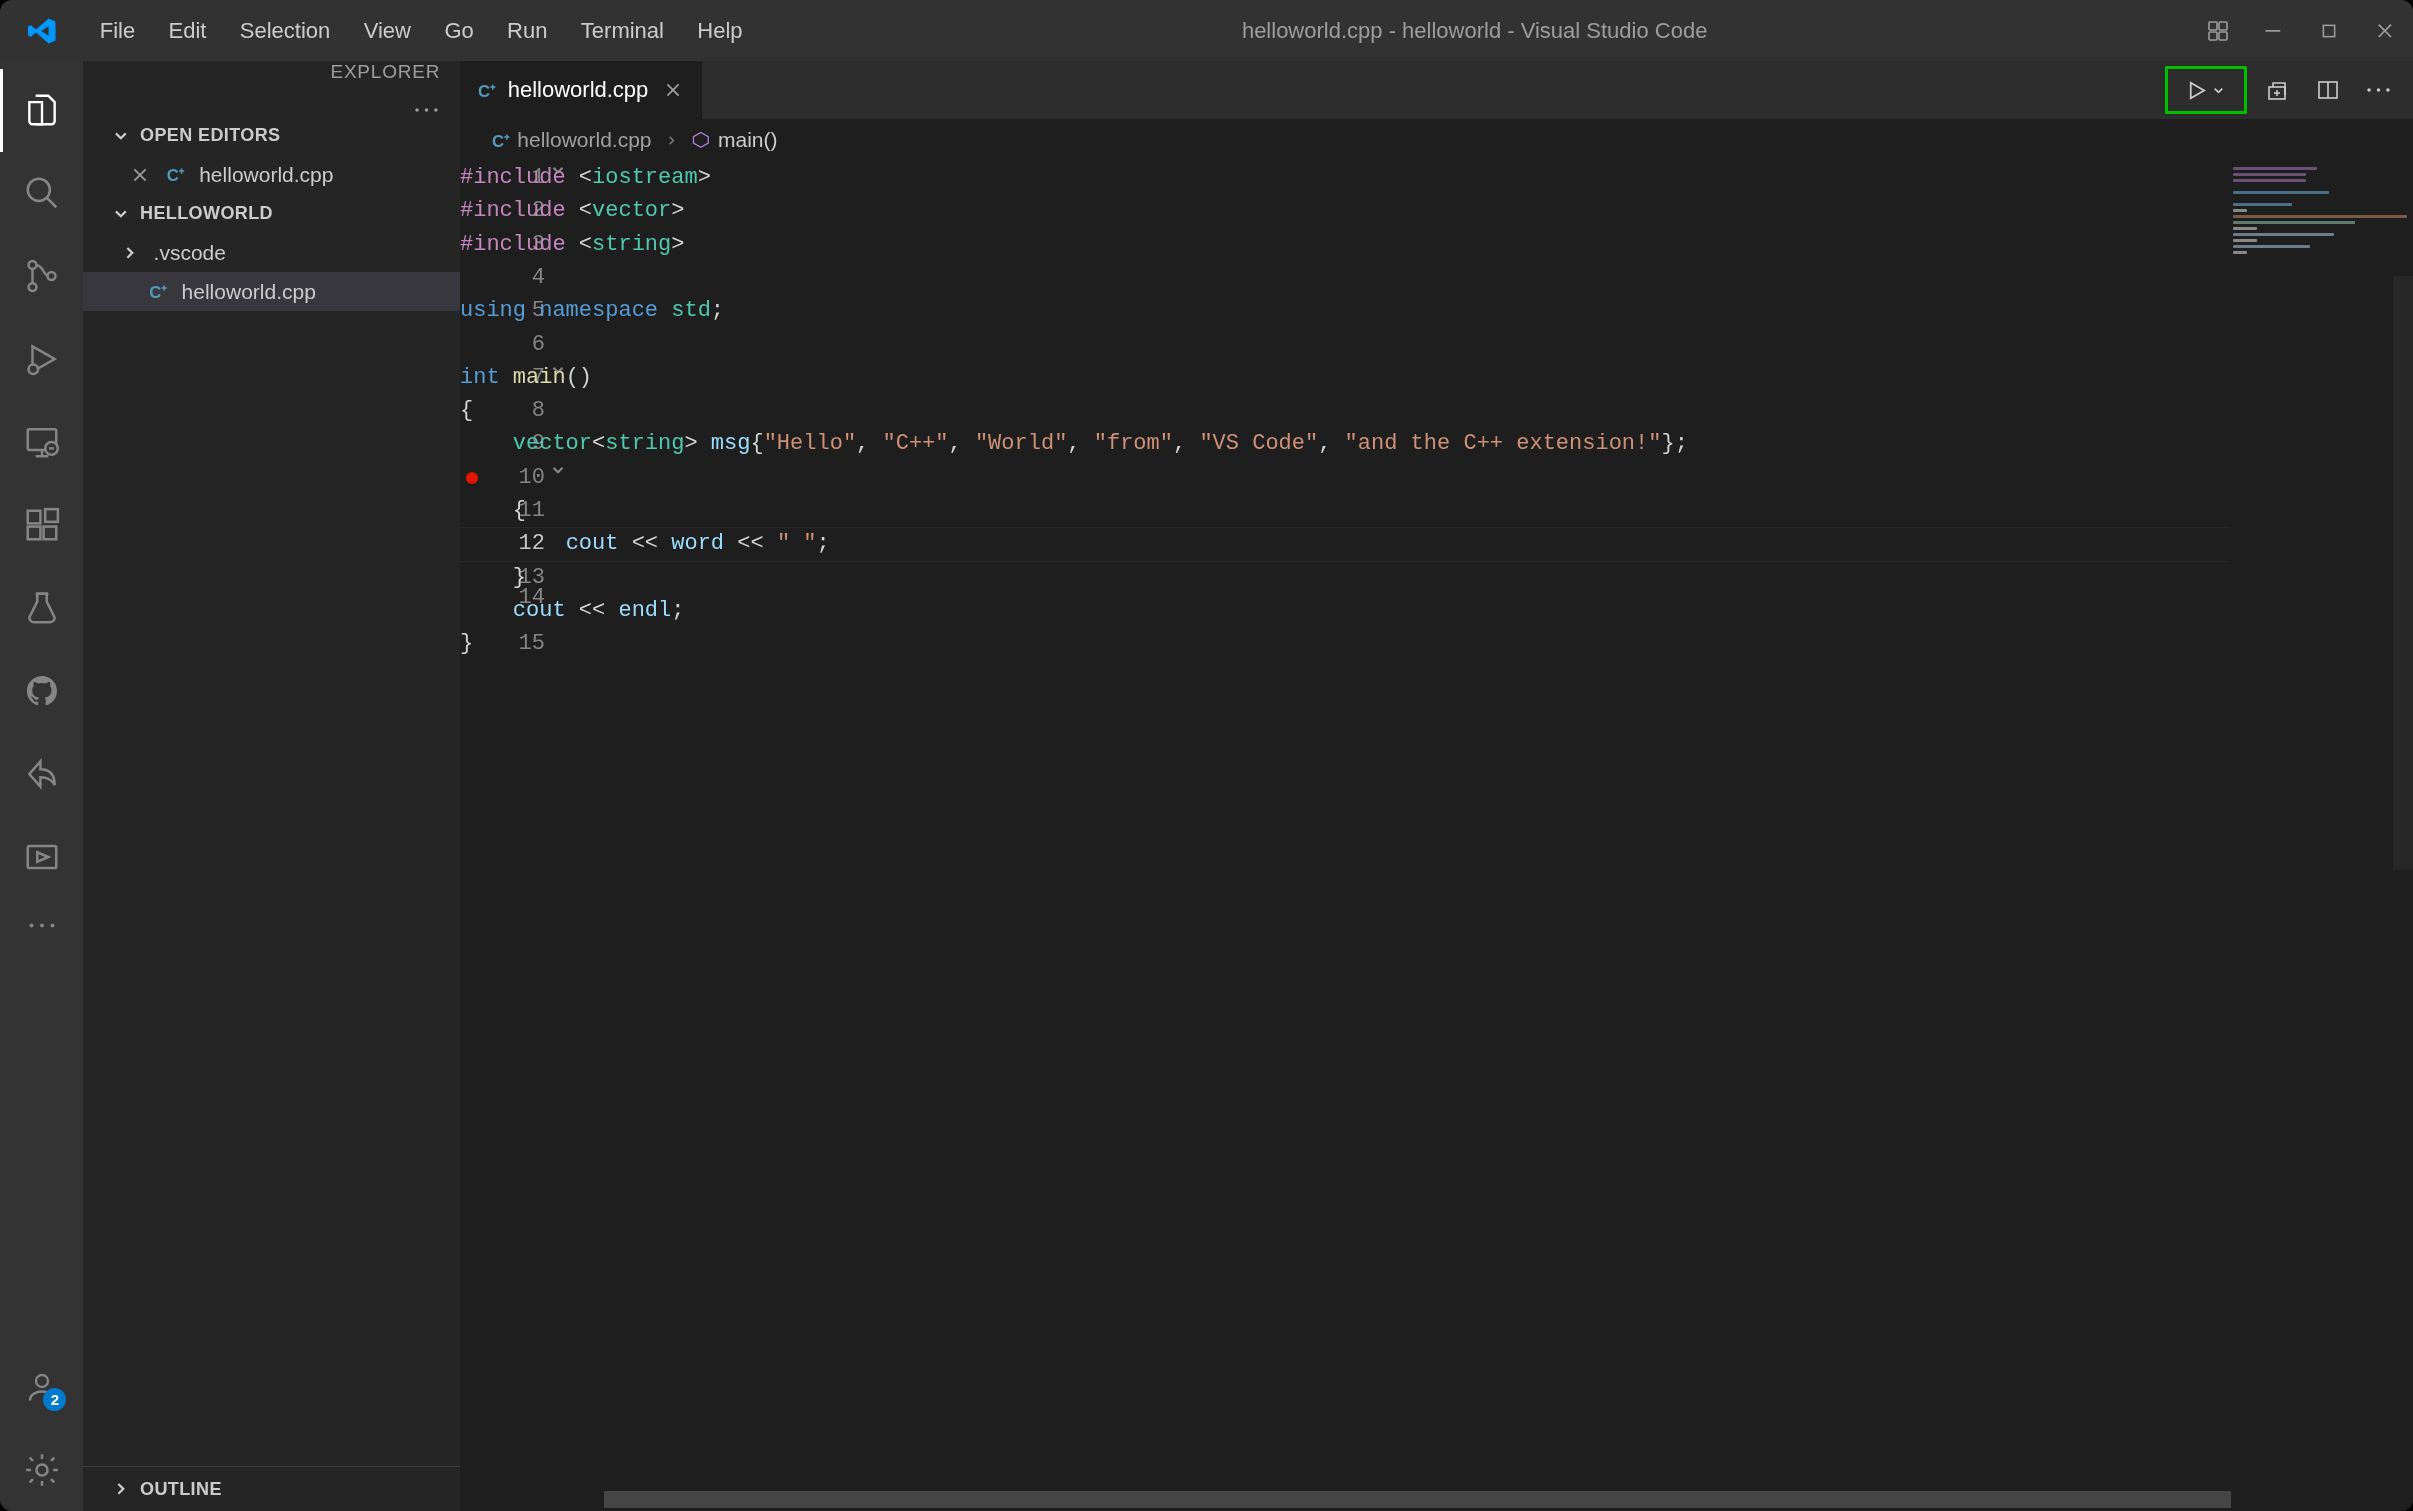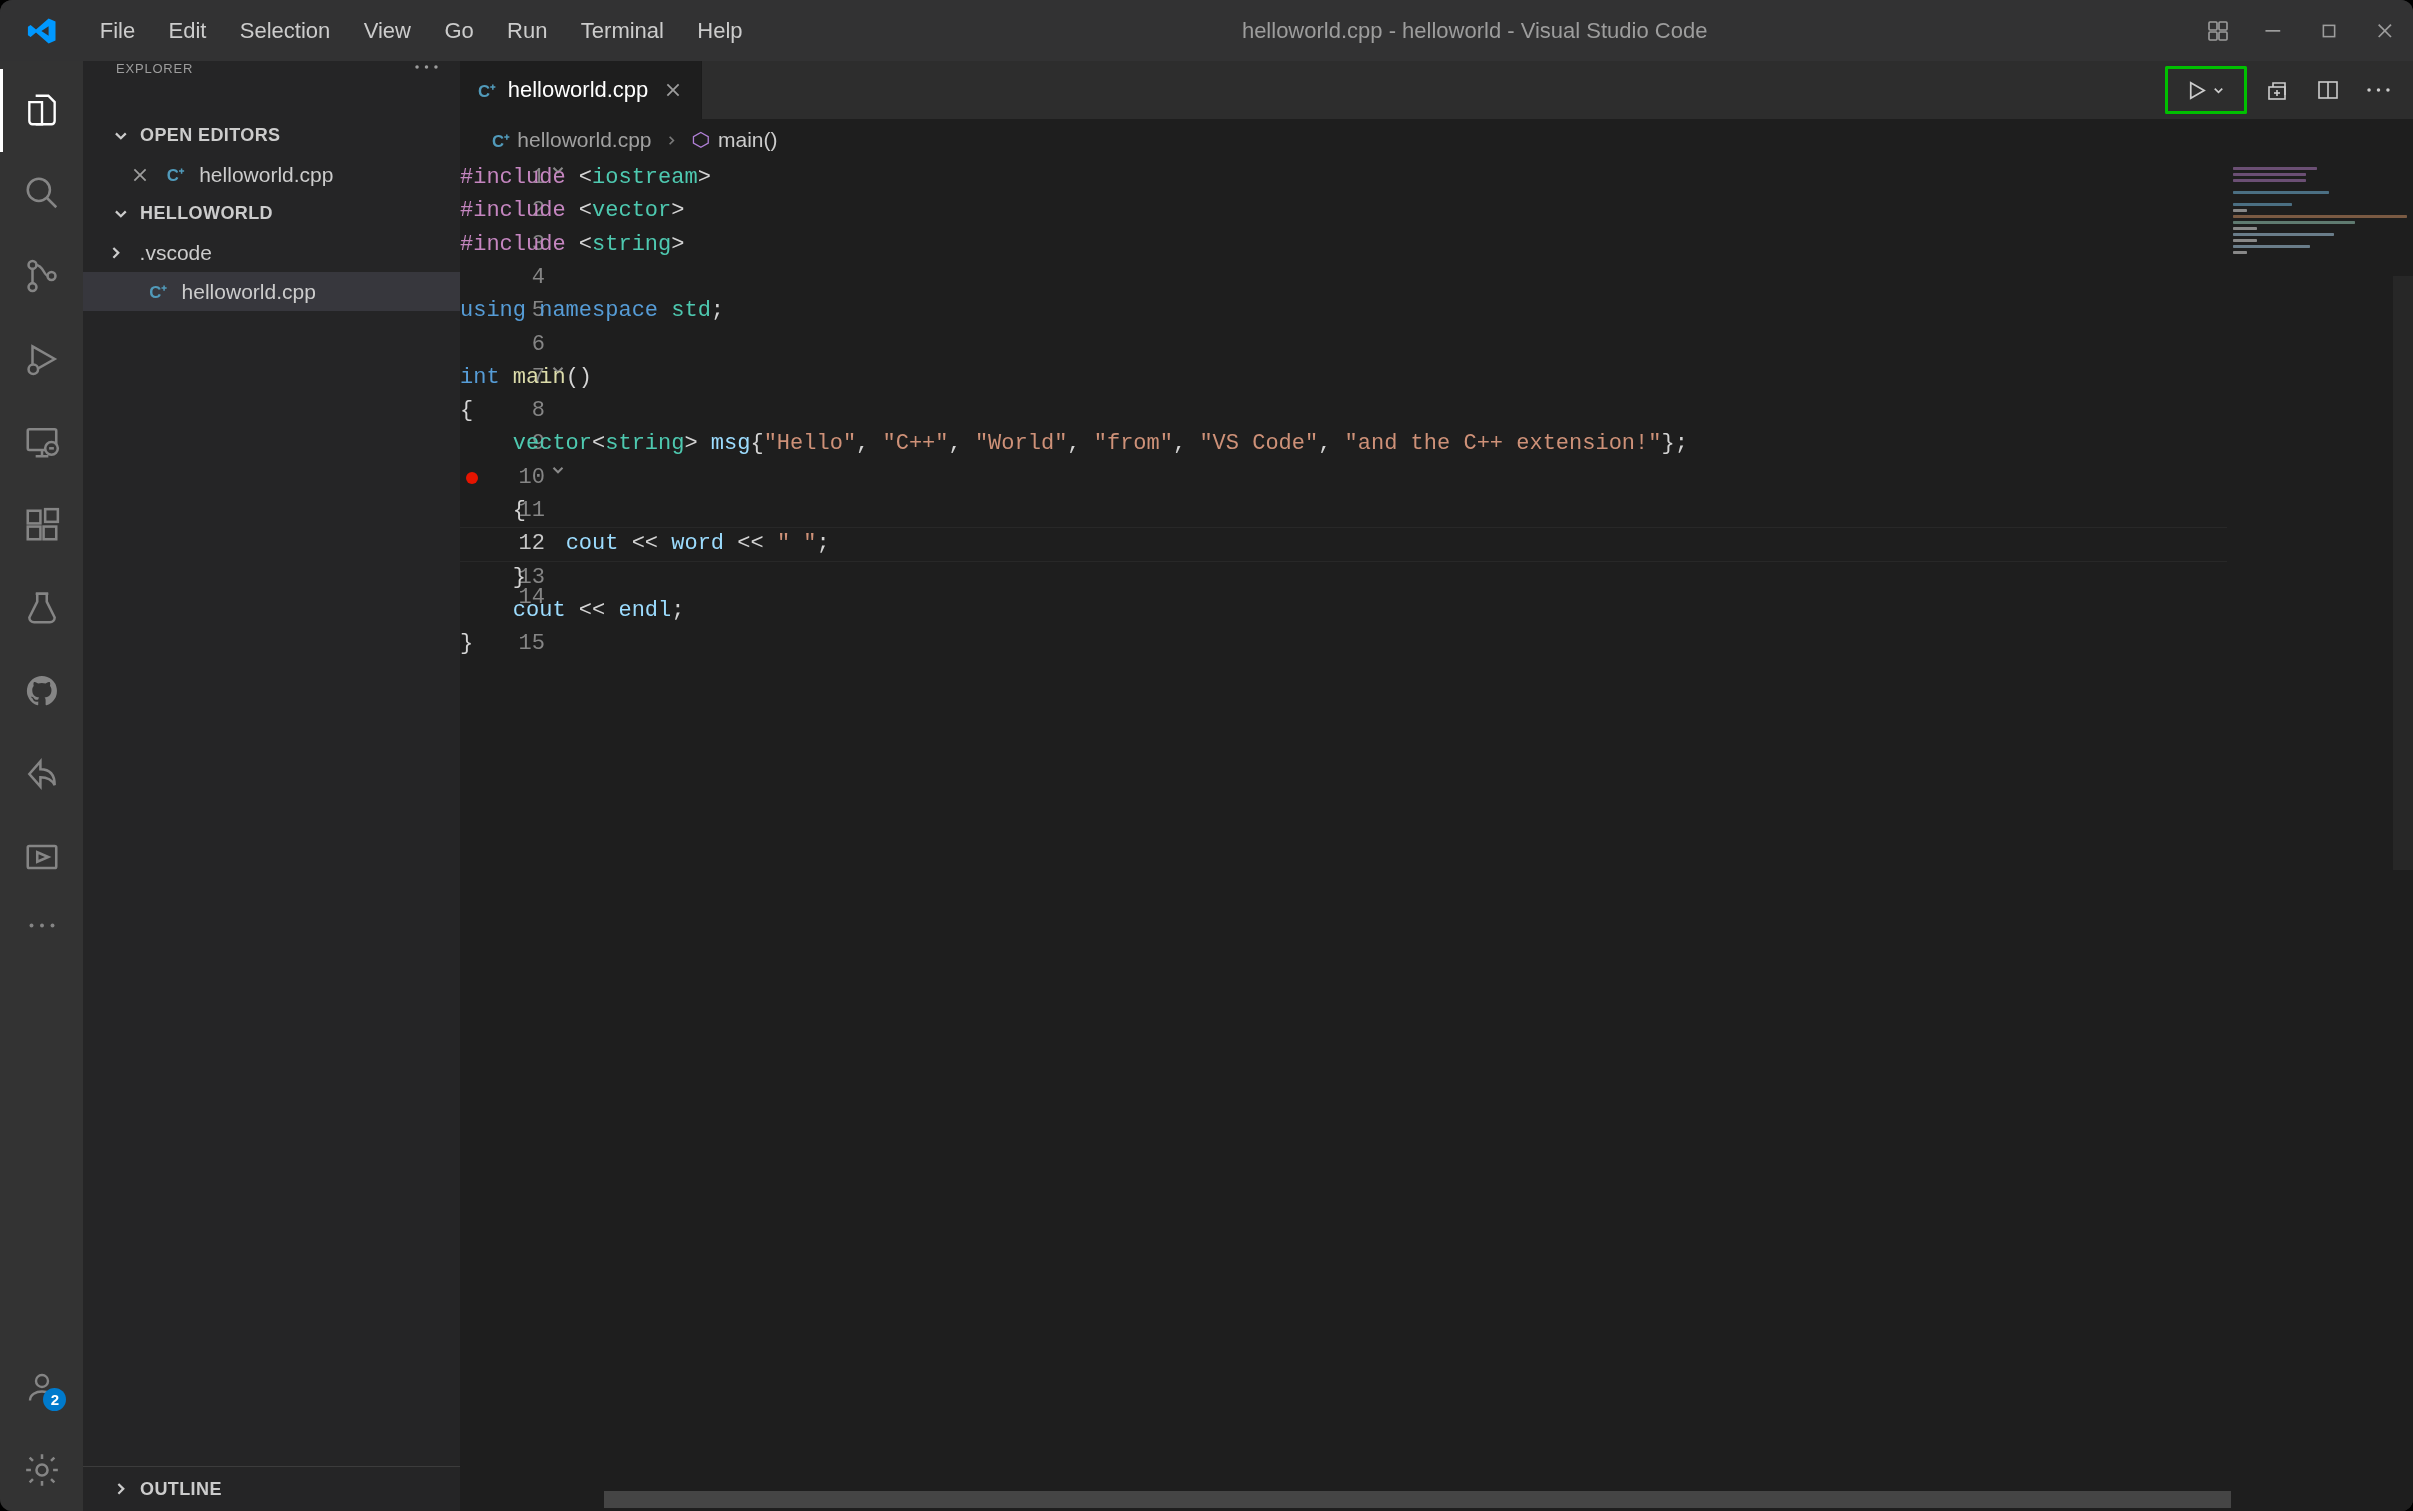"EXPLORER" .sidebar .panel-title { align-items: flex-start -> flex-end; flex-direction: none -> column; font-size: 13px -> 19px }
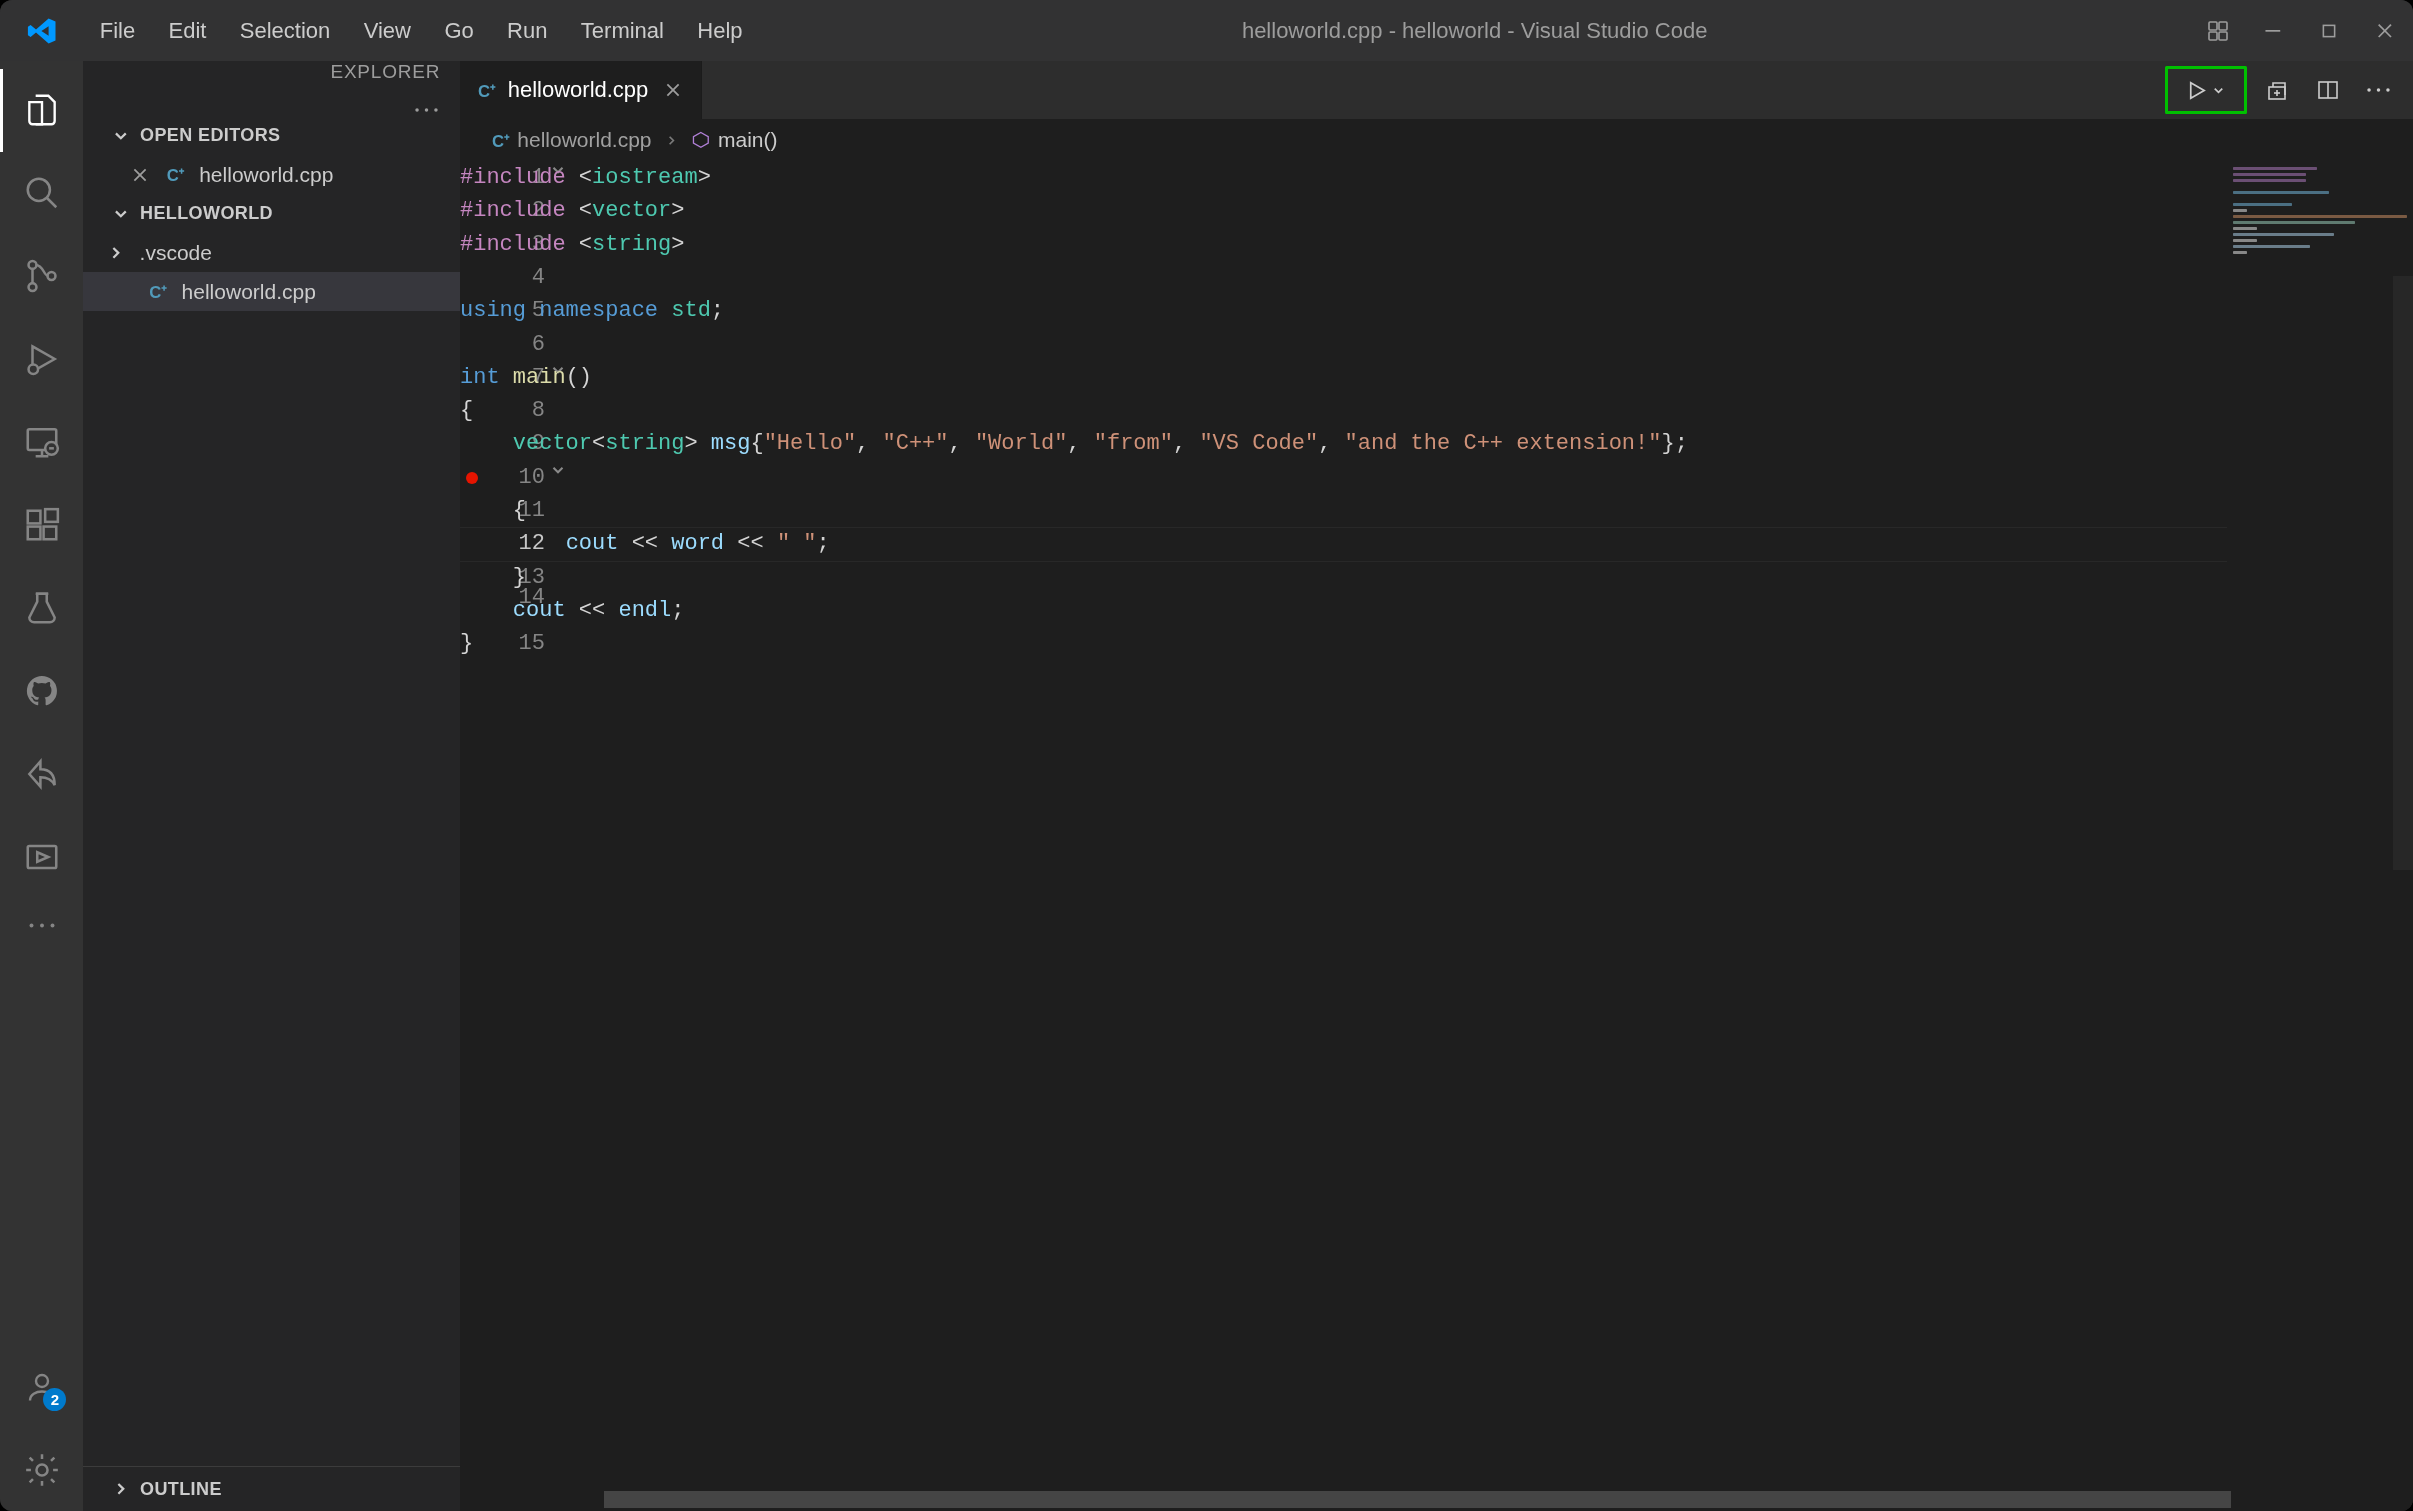".vscode" div.tree-row { padding-left: 19px -> 33px }
